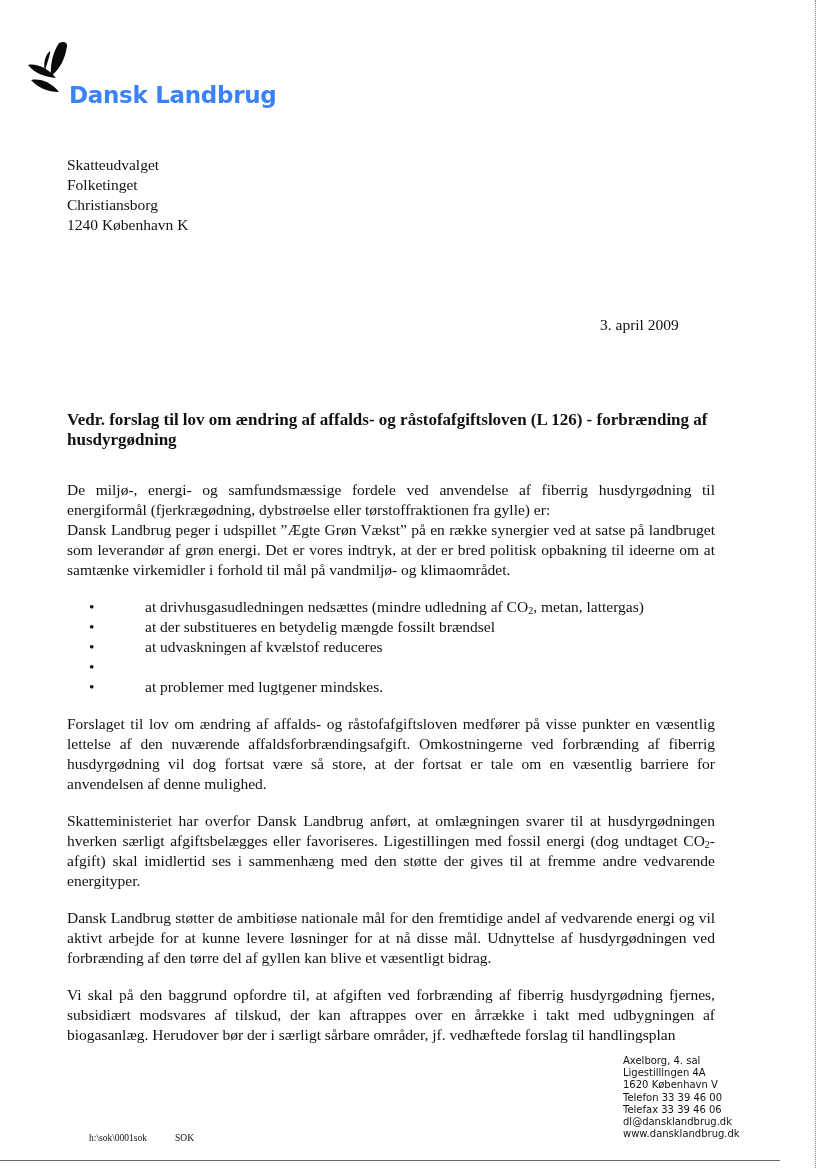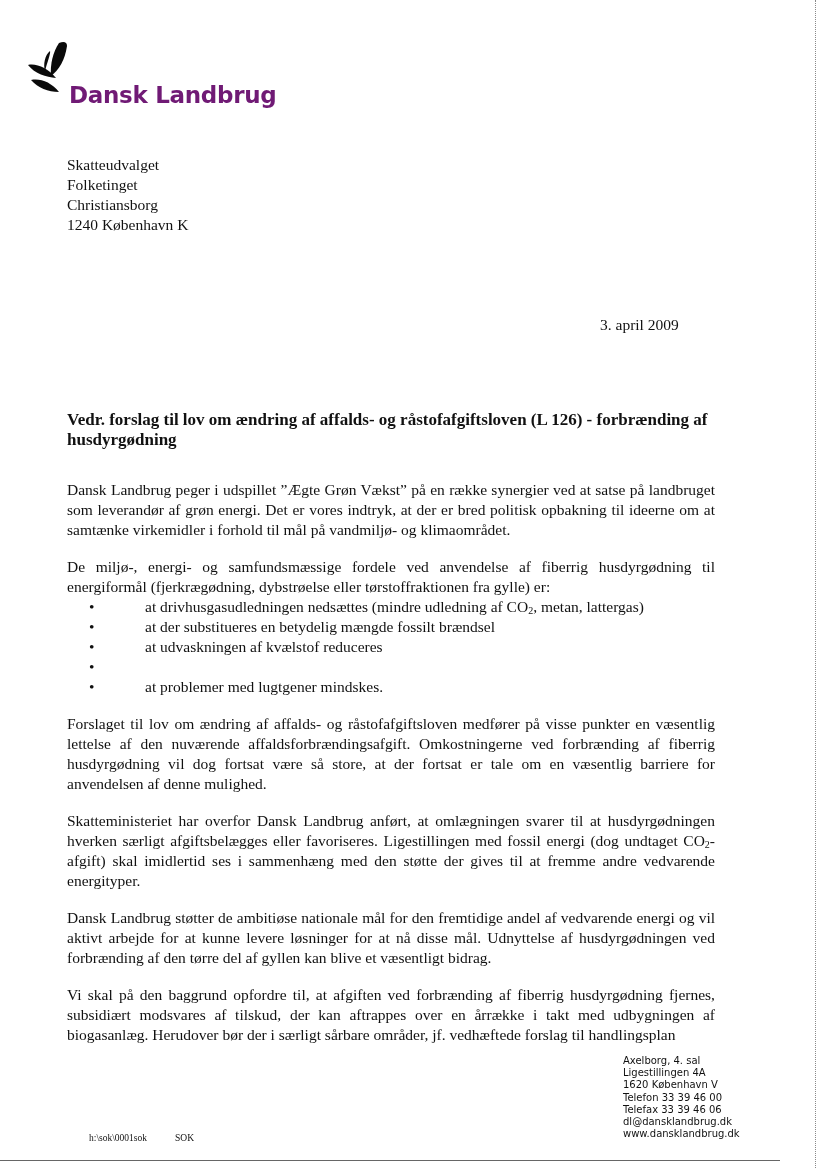"Dansk Landbrug" .logo-text { color: #701a75 -> #3b82f6 }
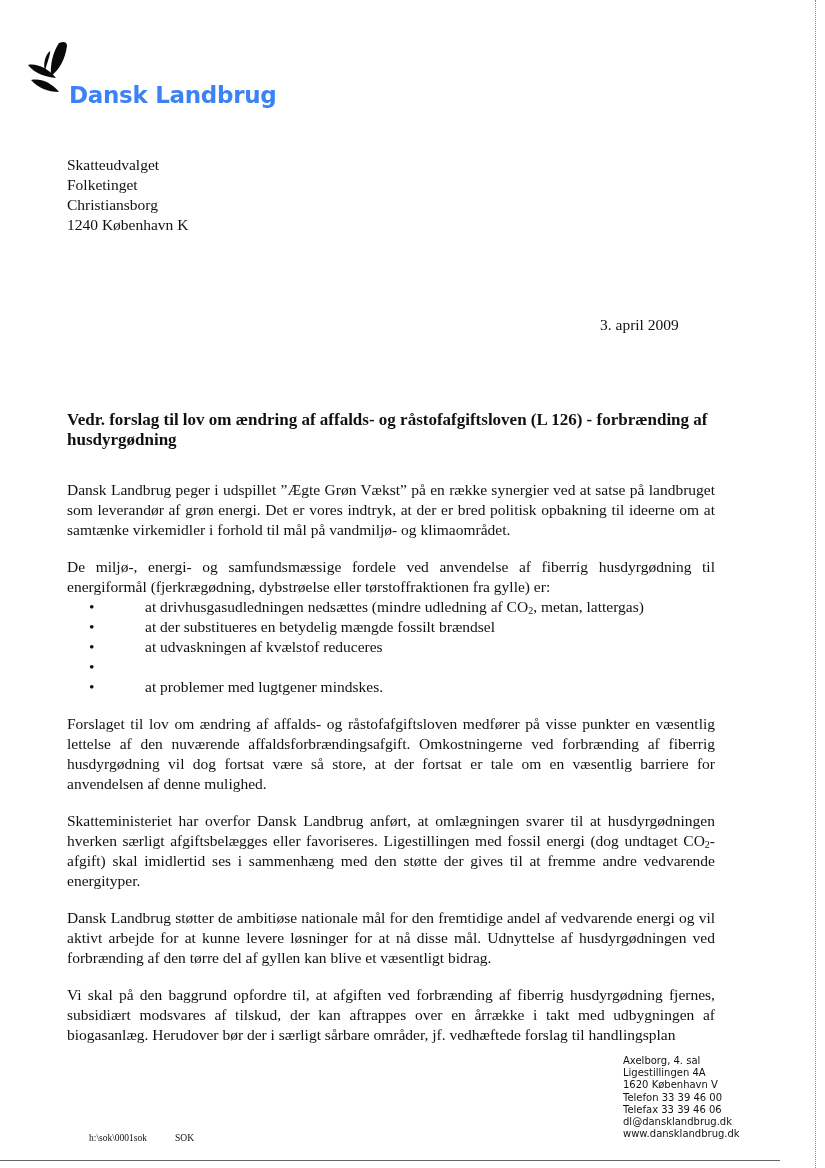"Dansk Landbrug peger i udspillet" p.para { order: before "De miljø-, energi- og samfundsmæssige" -> after "De miljø-, energi- og samfundsmæssige" }
